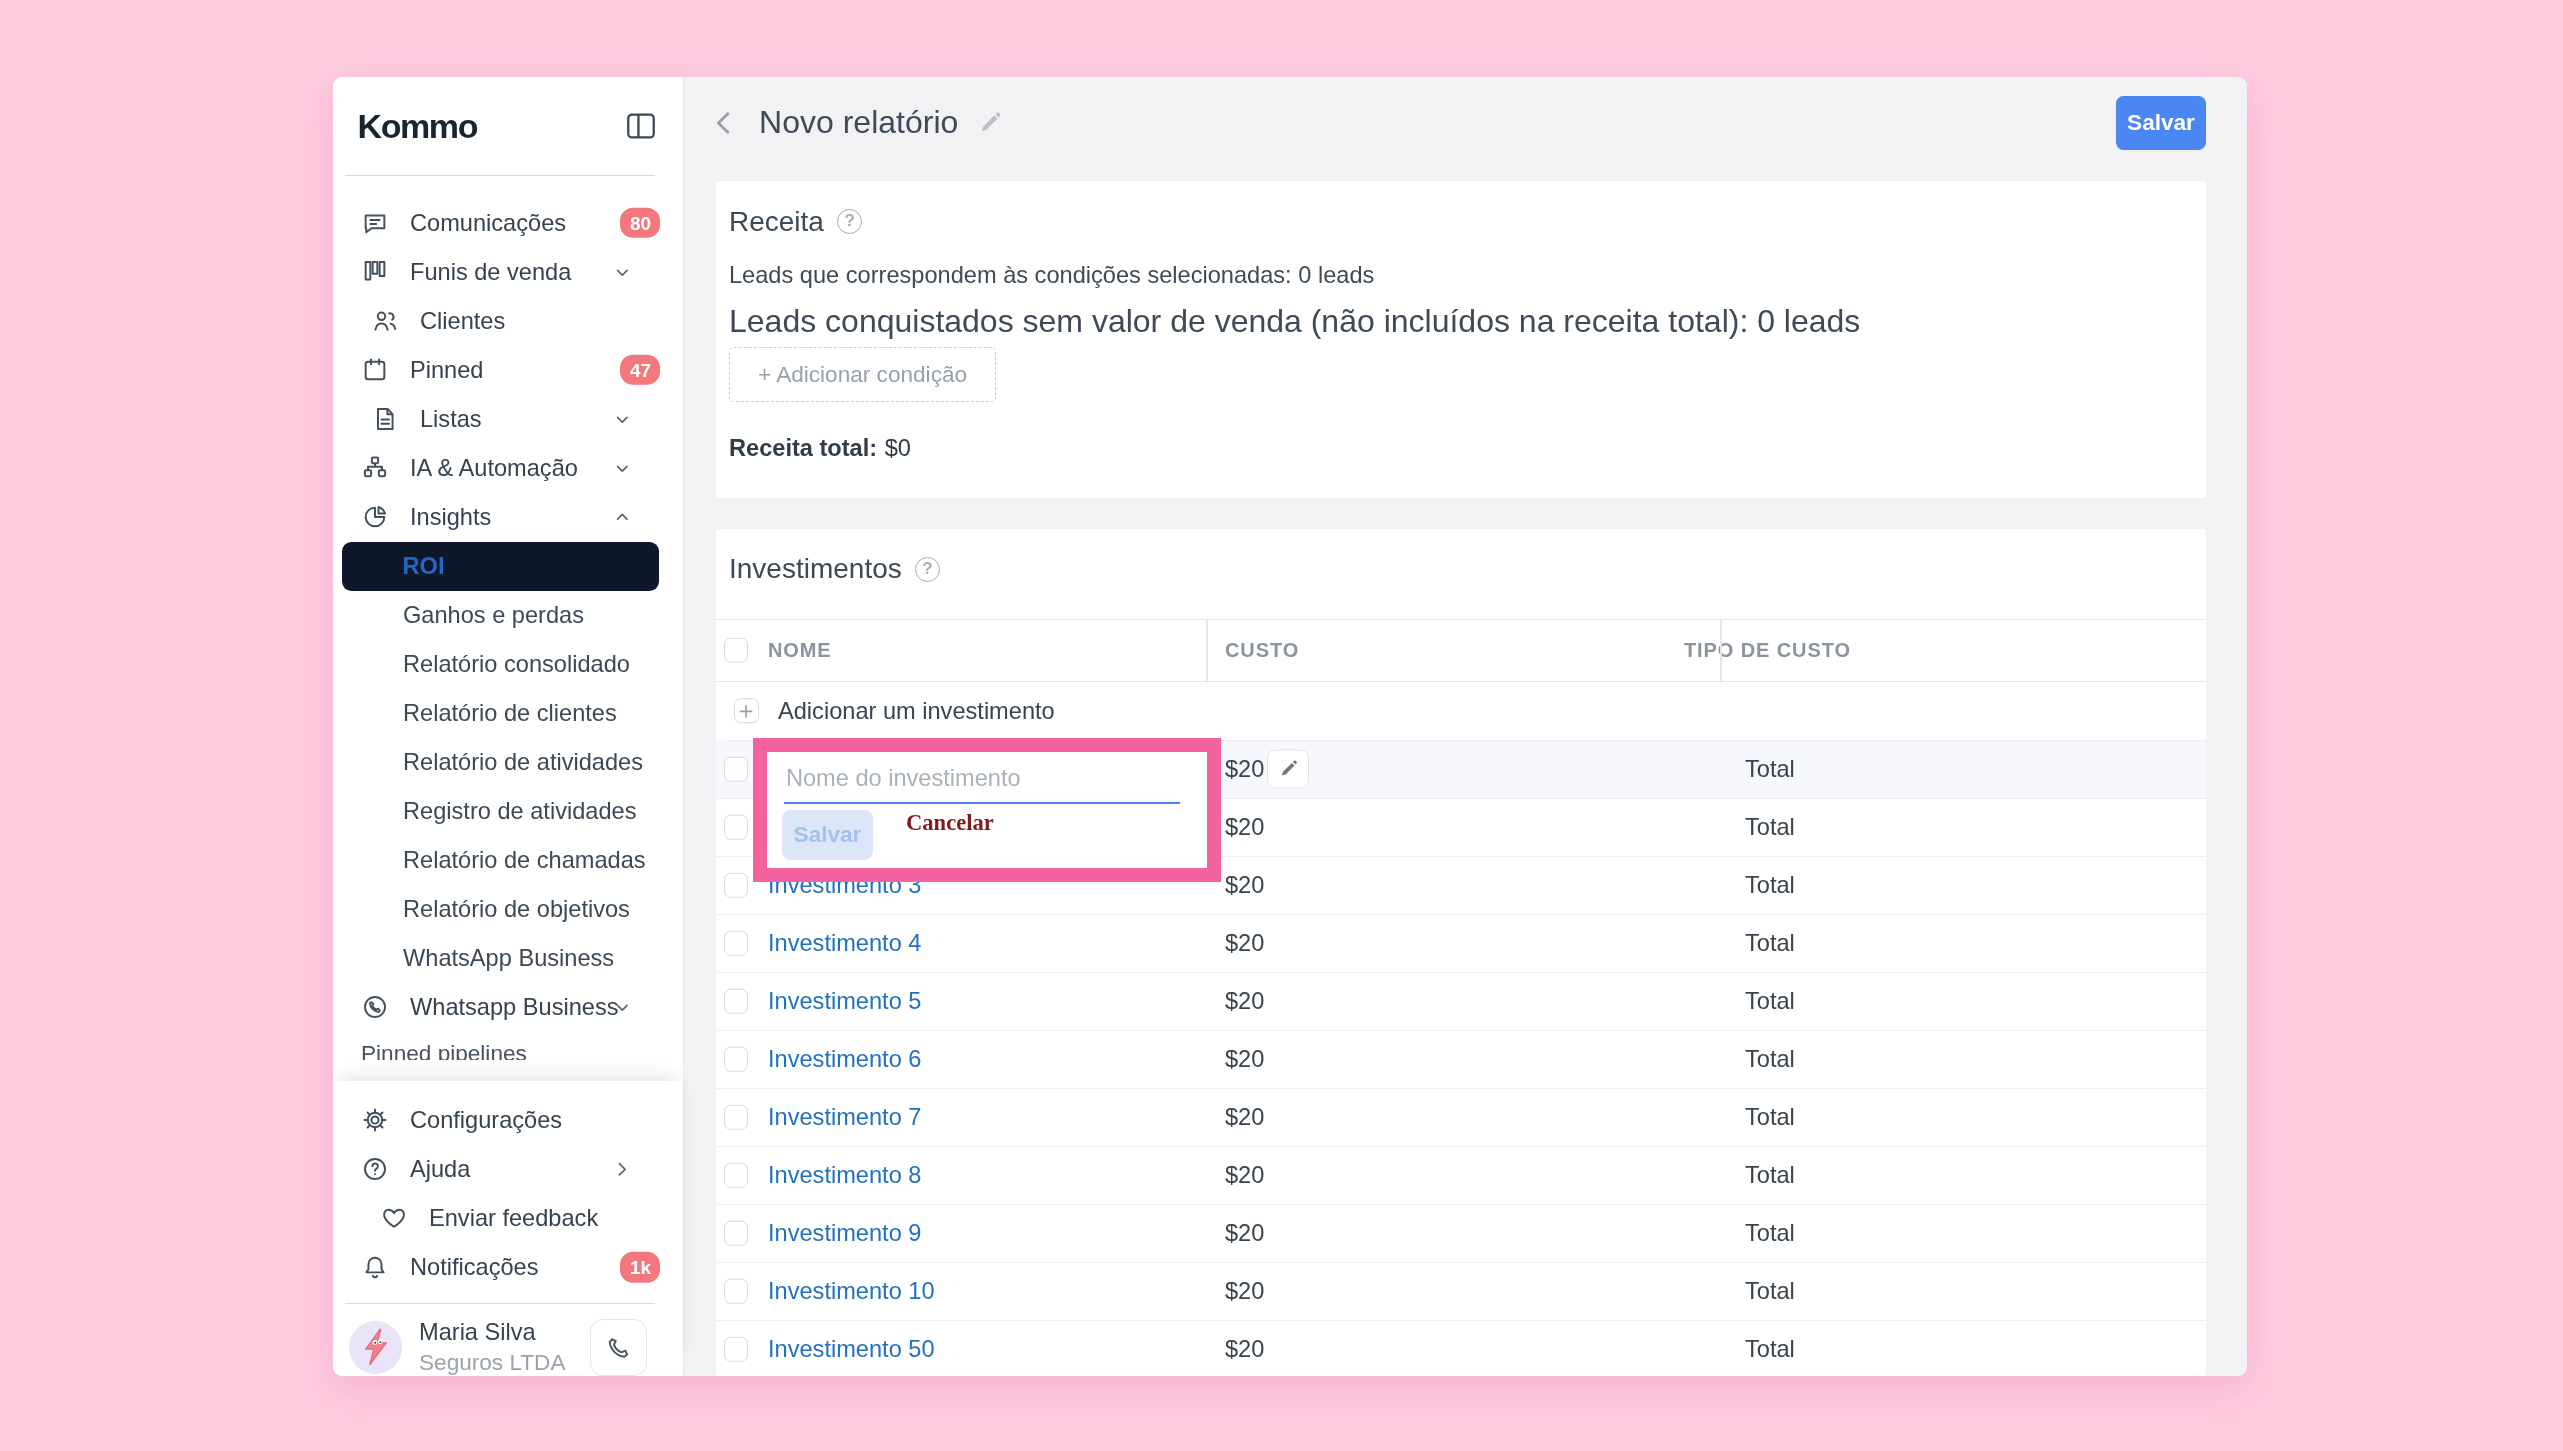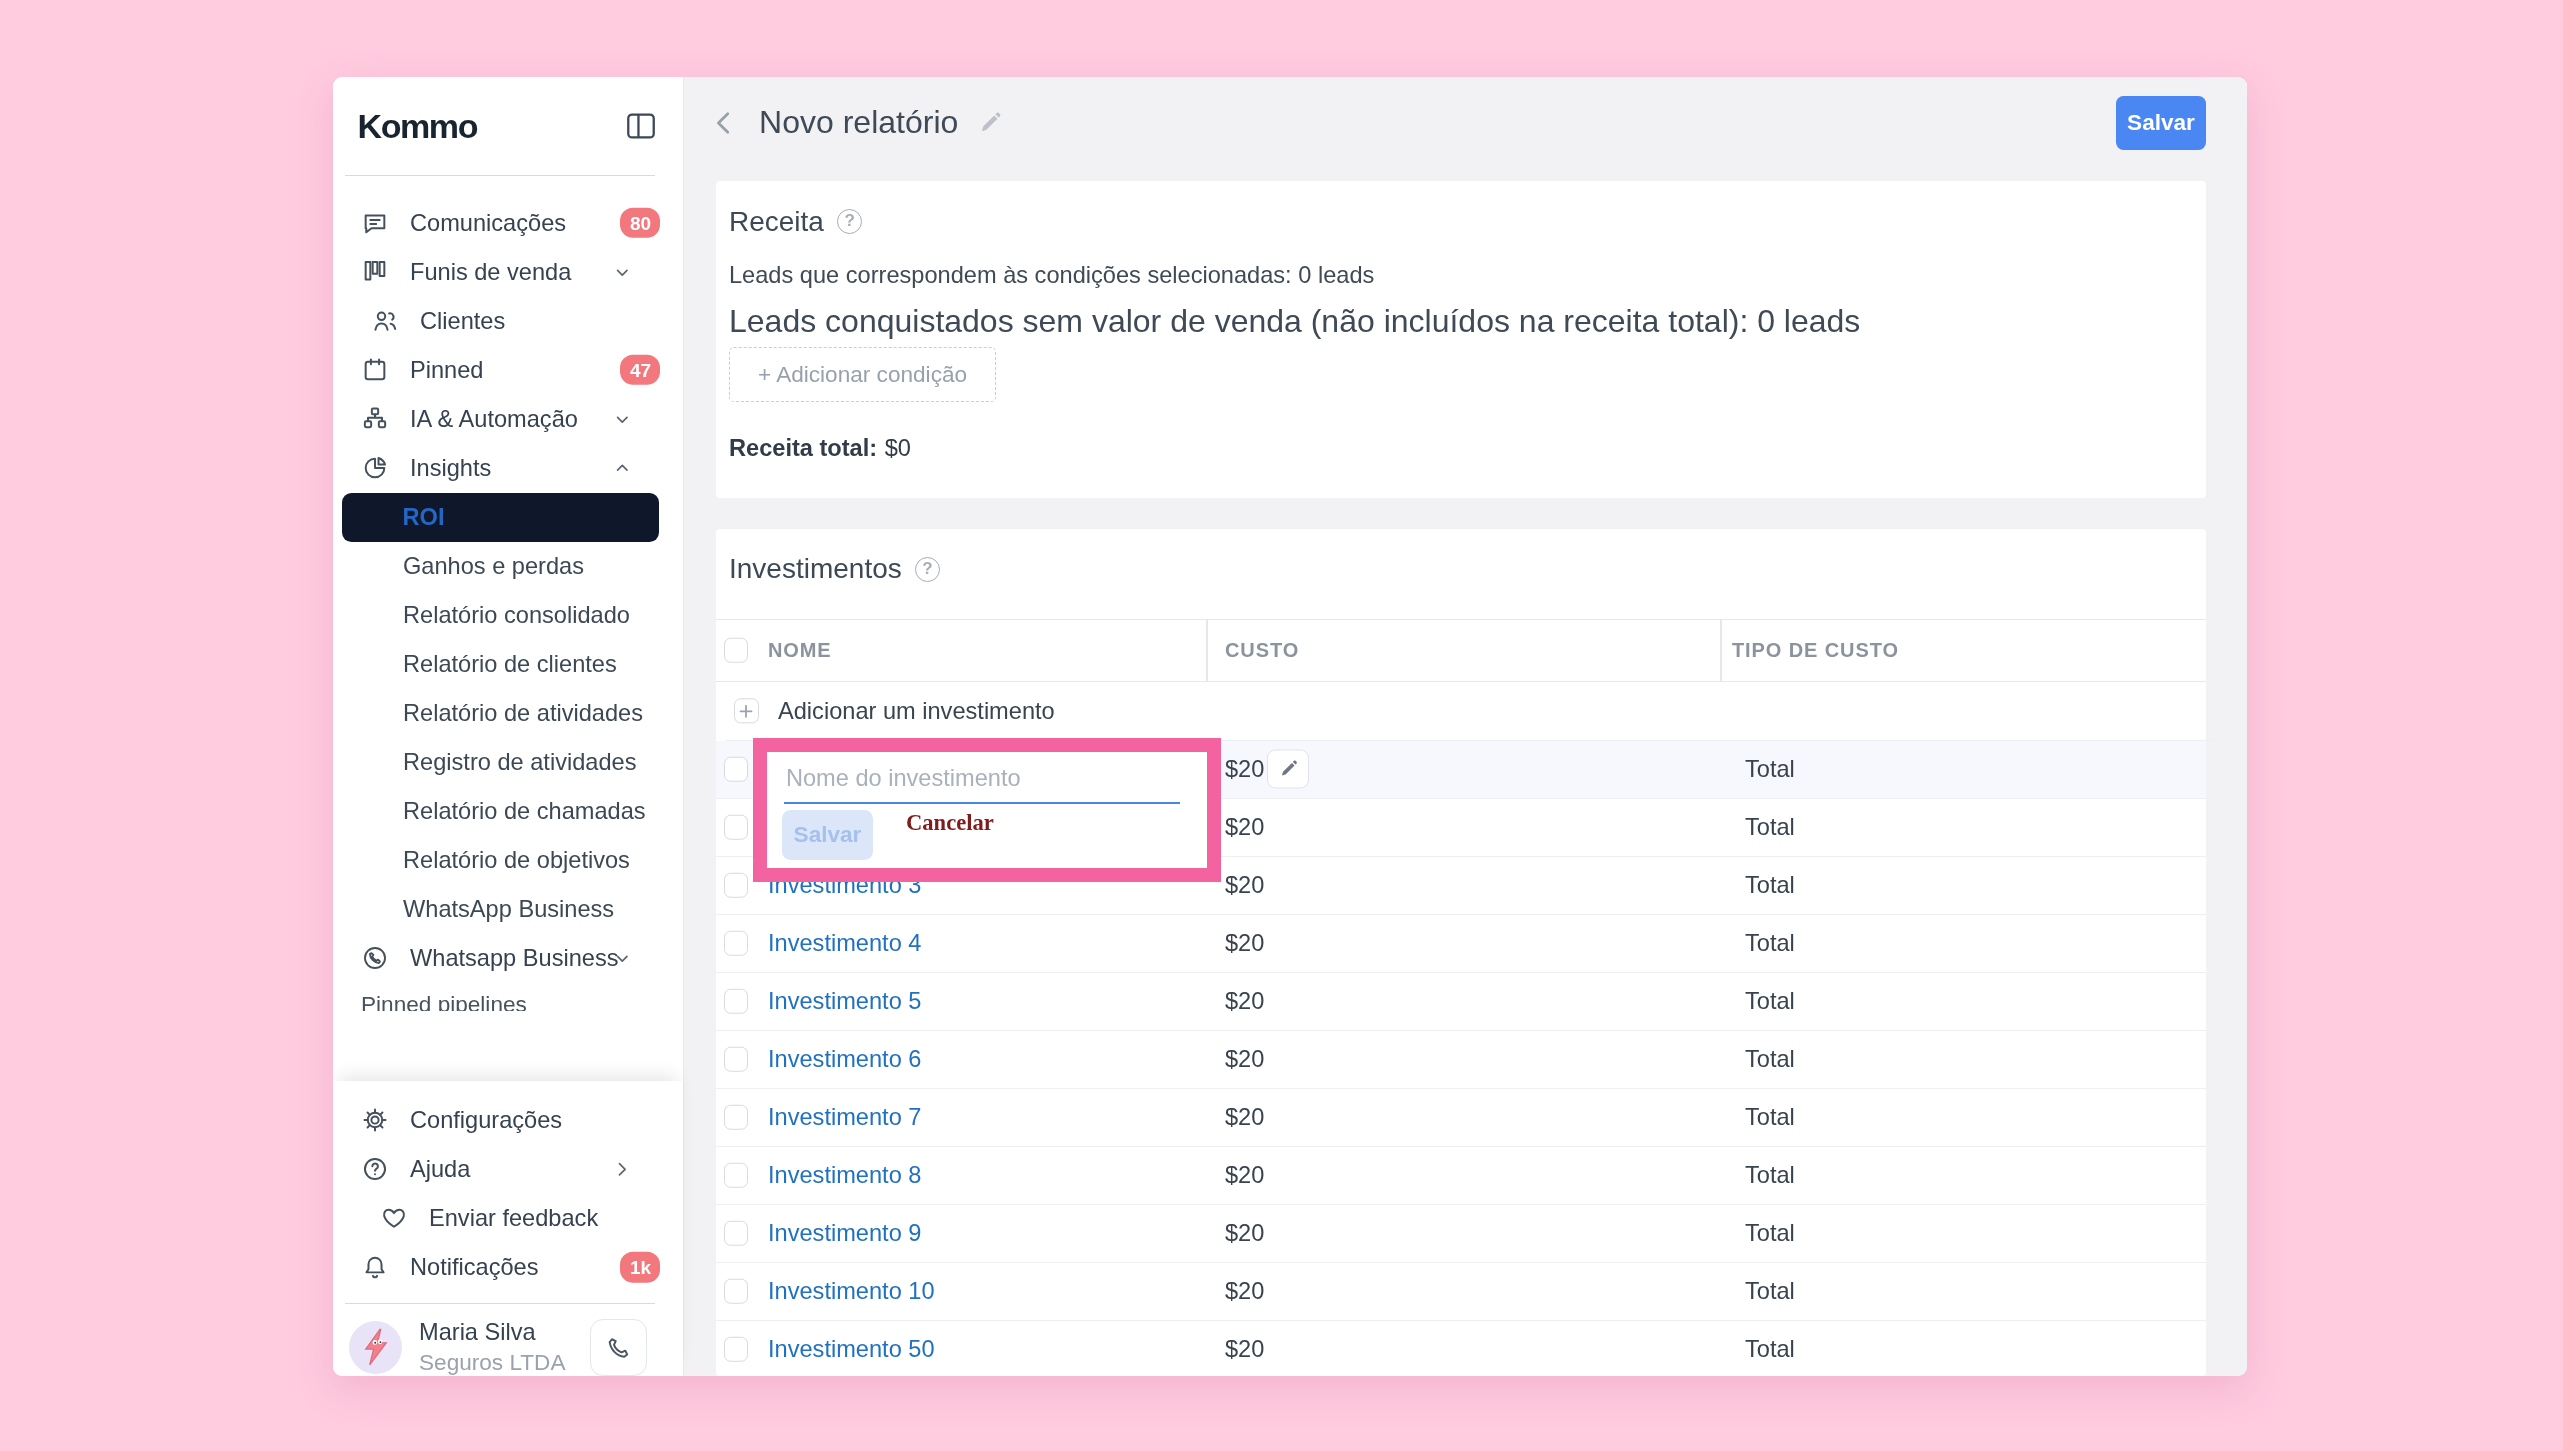"Listas" div.nav-item { html: none -> <div> <span> <svg> <path></path> <path></path> <line></line> <line></line> </svg> </span> <span>Listas</span> <span> <svg> <polyline></polyline> </svg> </span> </div> }
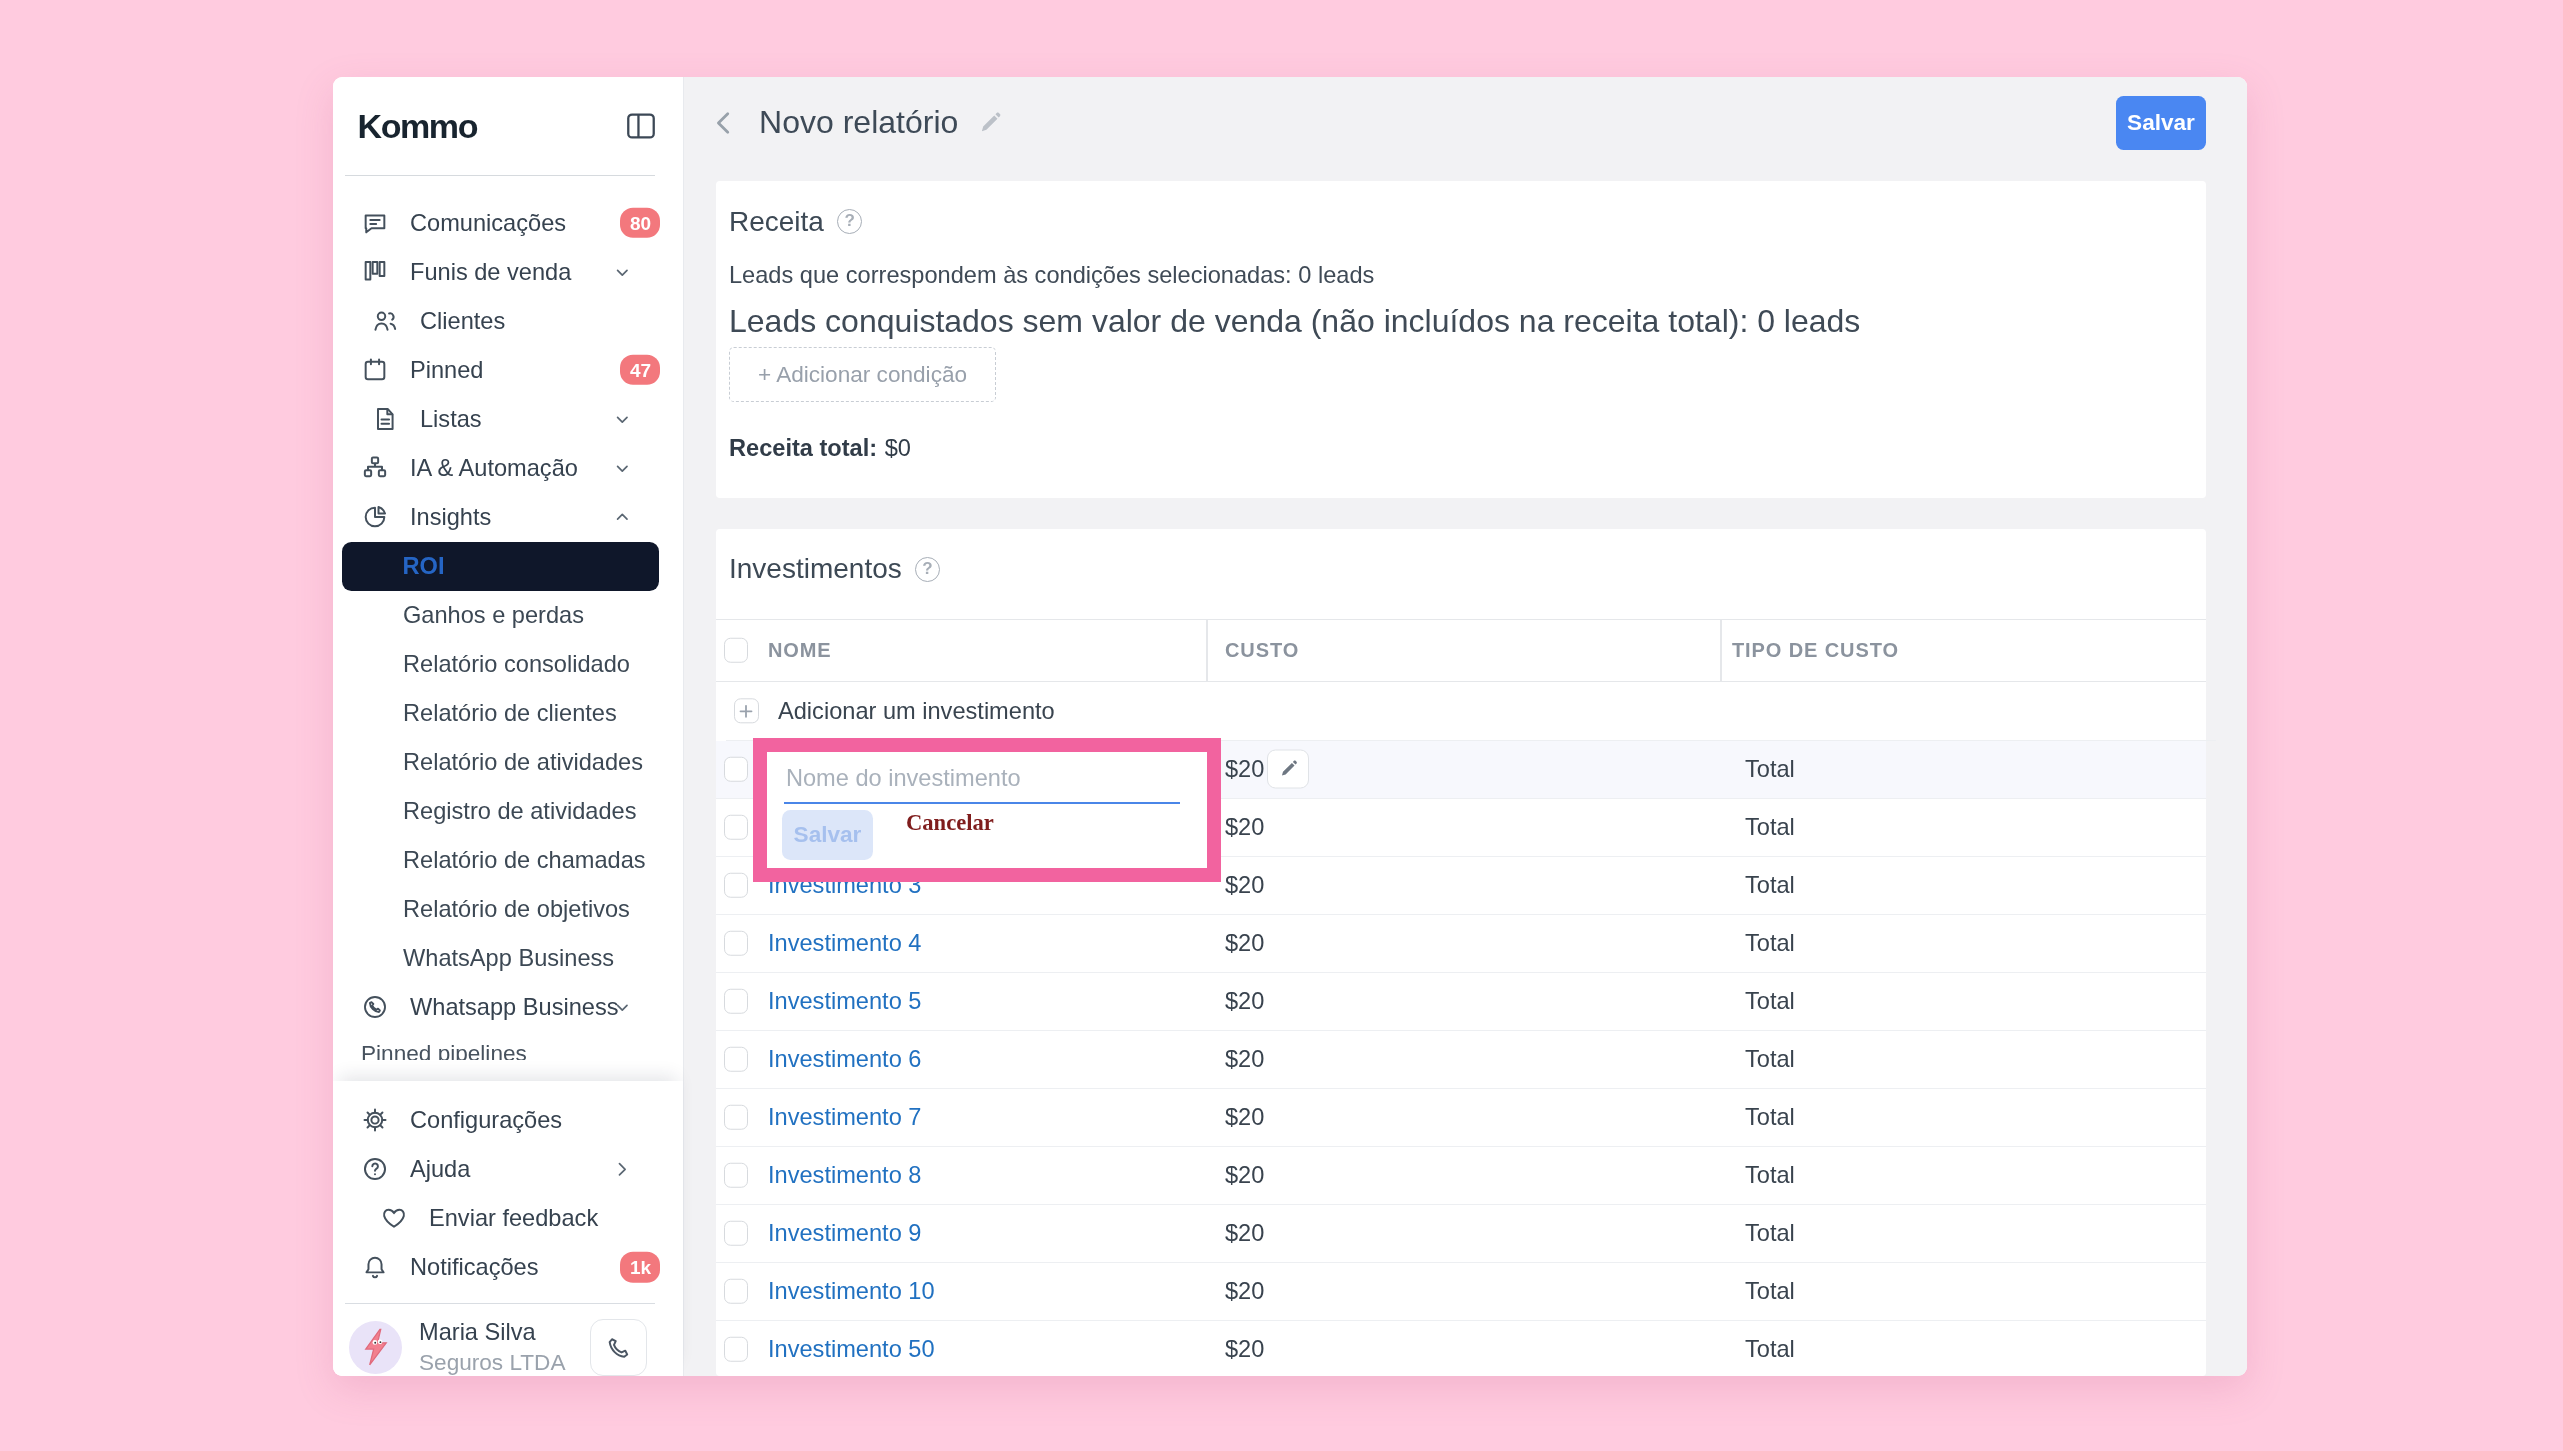"TIPO DE CUSTO" span.th-label { left: 1016px -> 968px }
